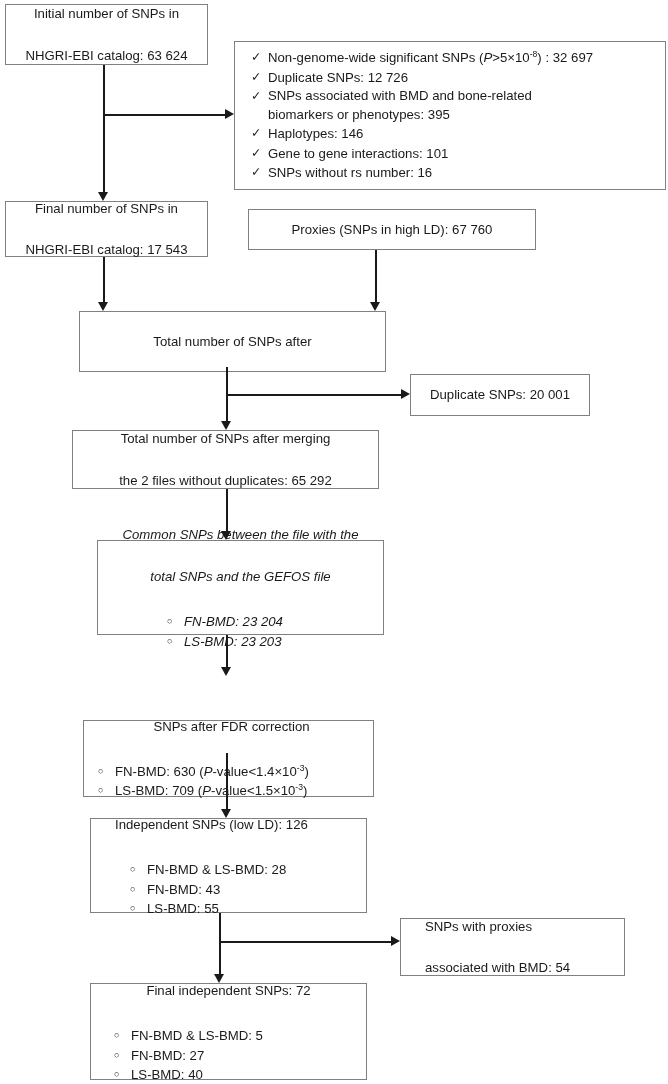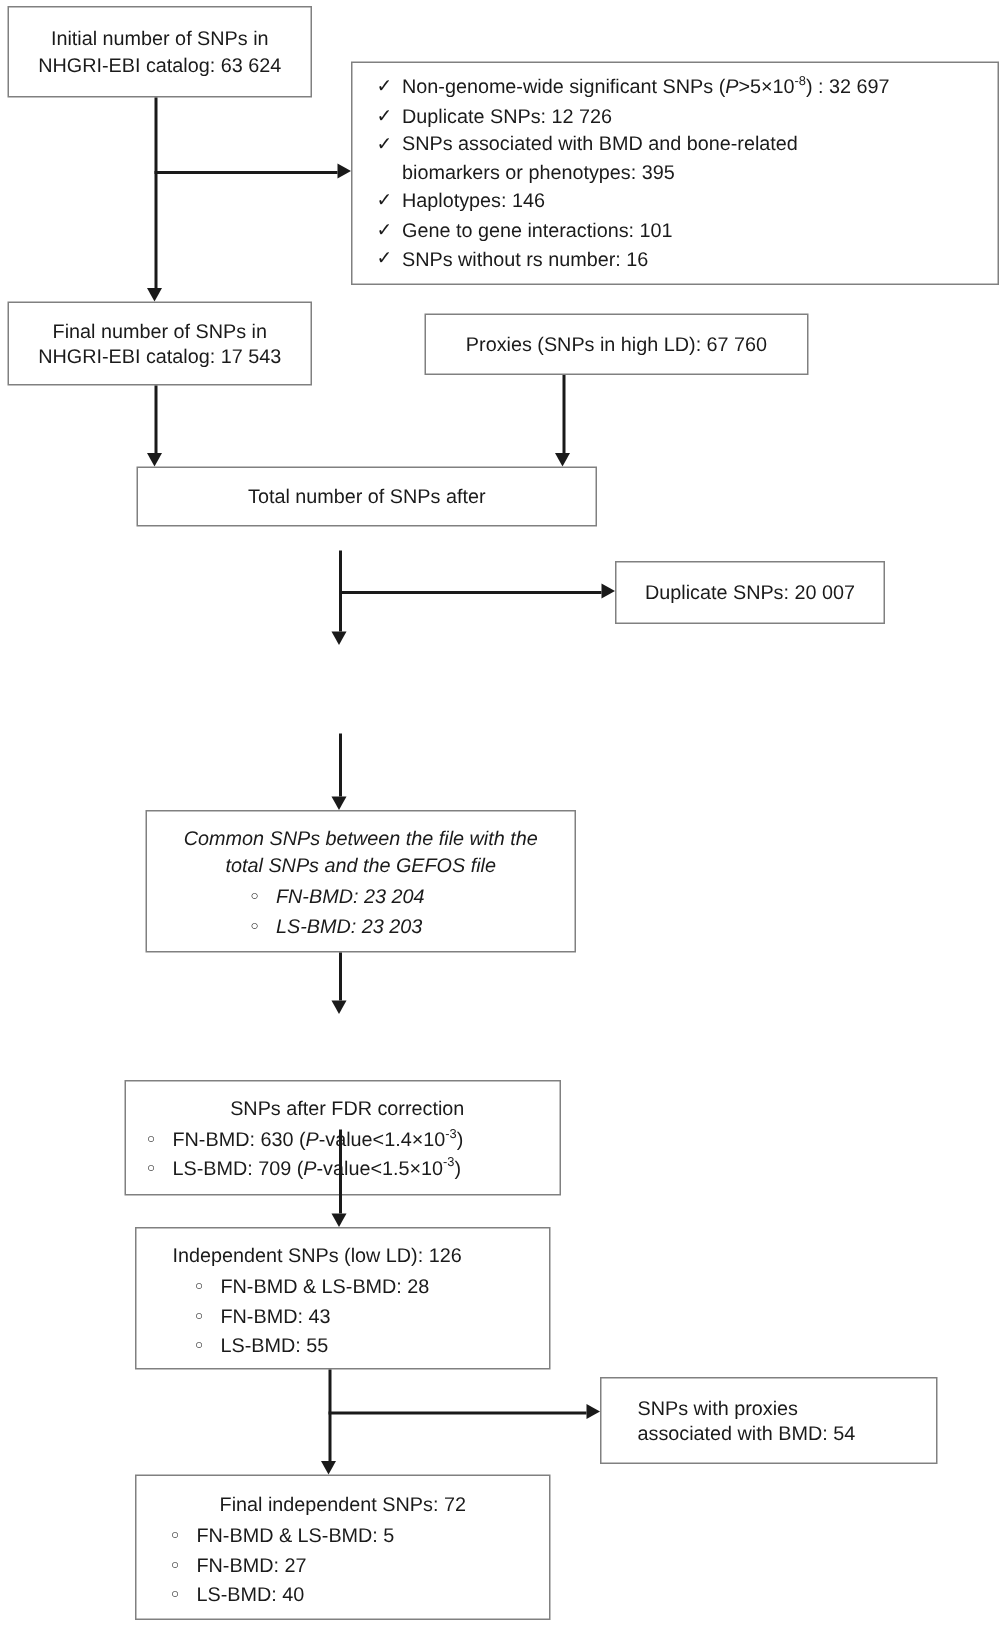"Initial number of SNPs in" .box { gap: none -> 24px }
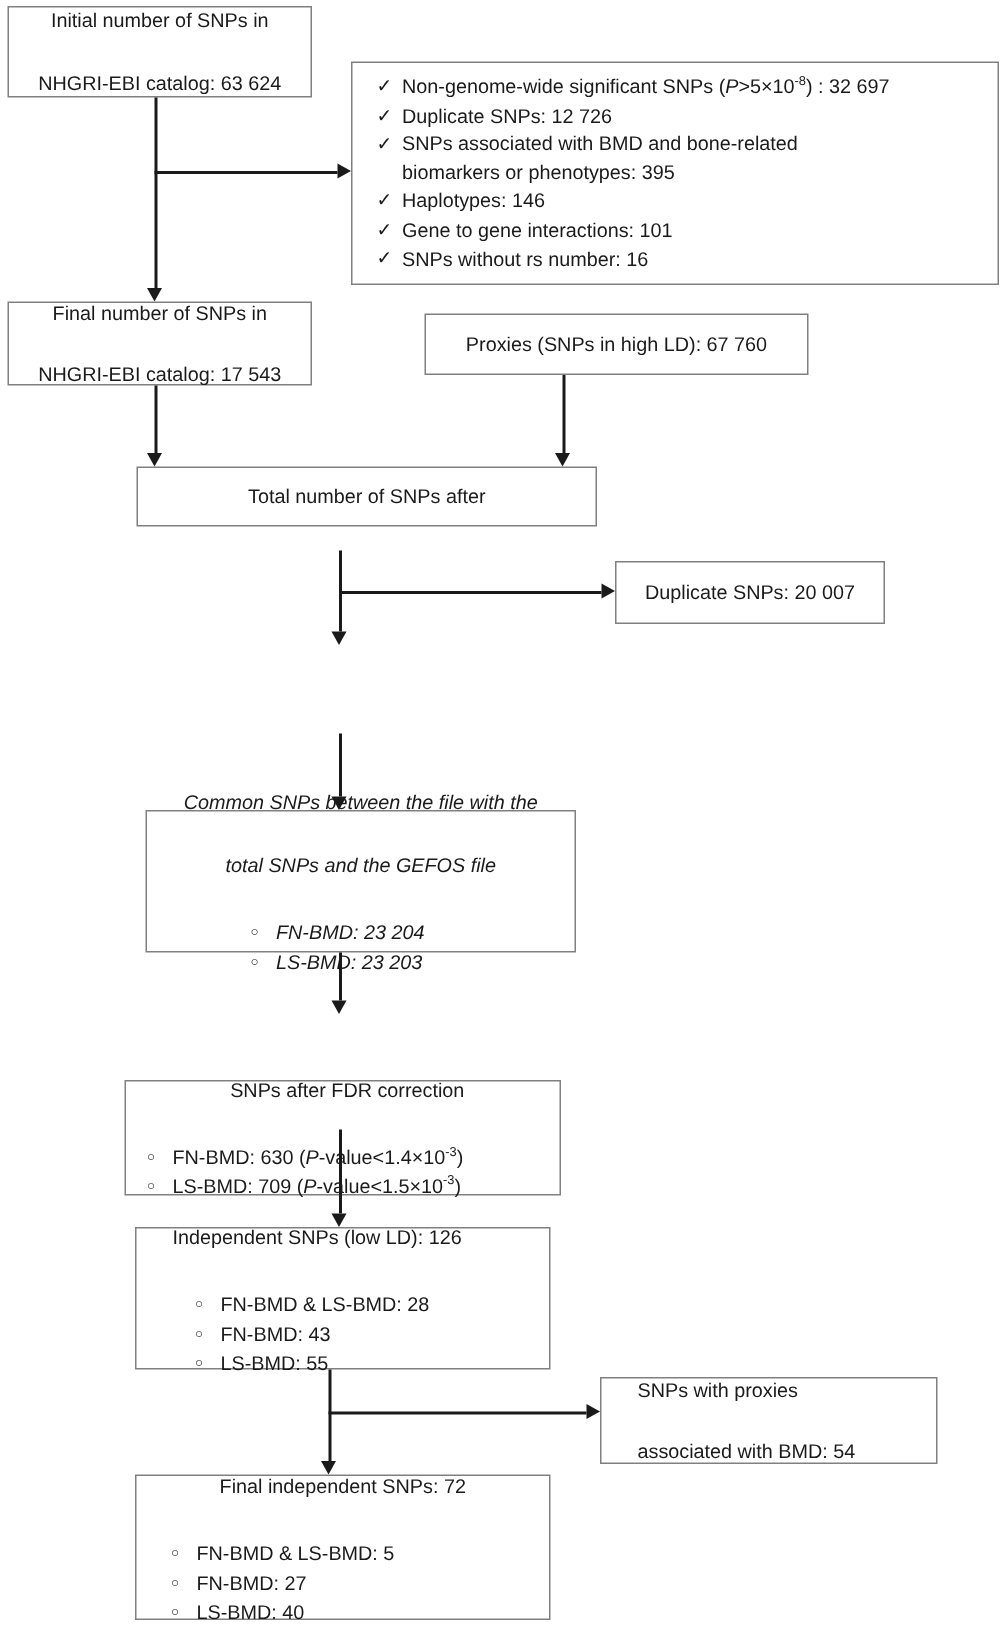"Proxies (SNPs in high LD):" div.box { margin-left: 35px -> none; width: 256px -> 288px }
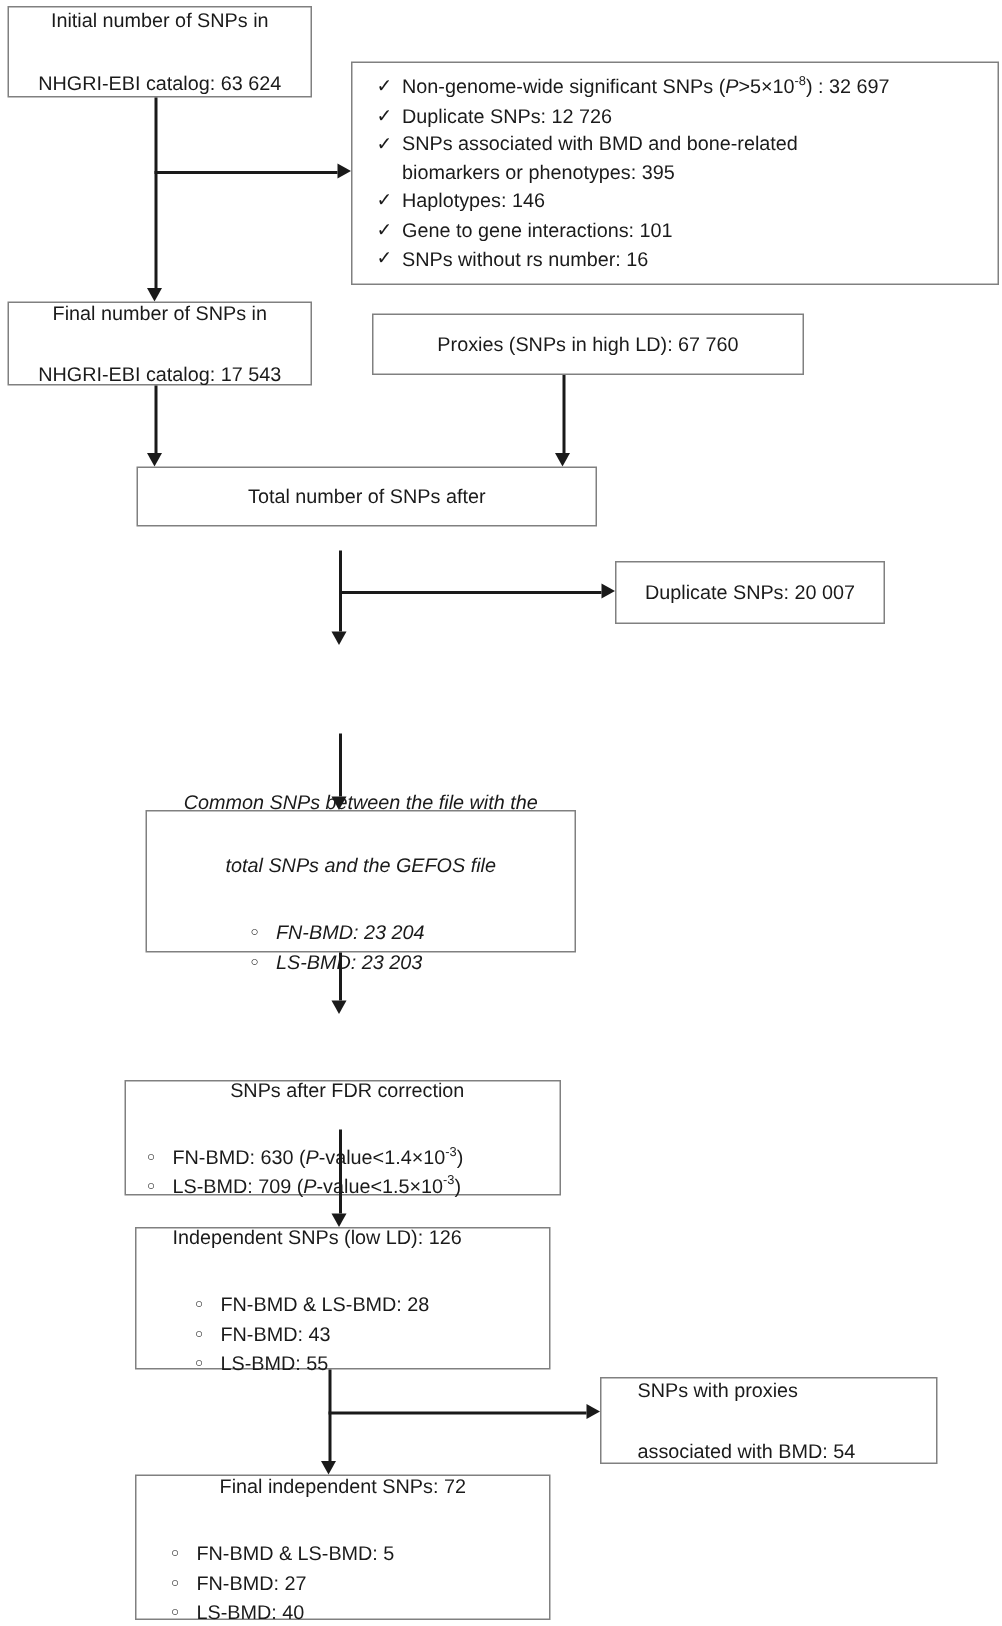"Total number of SNPs after" div.box { height: 40px -> 61px; margin-left: 12px -> none }
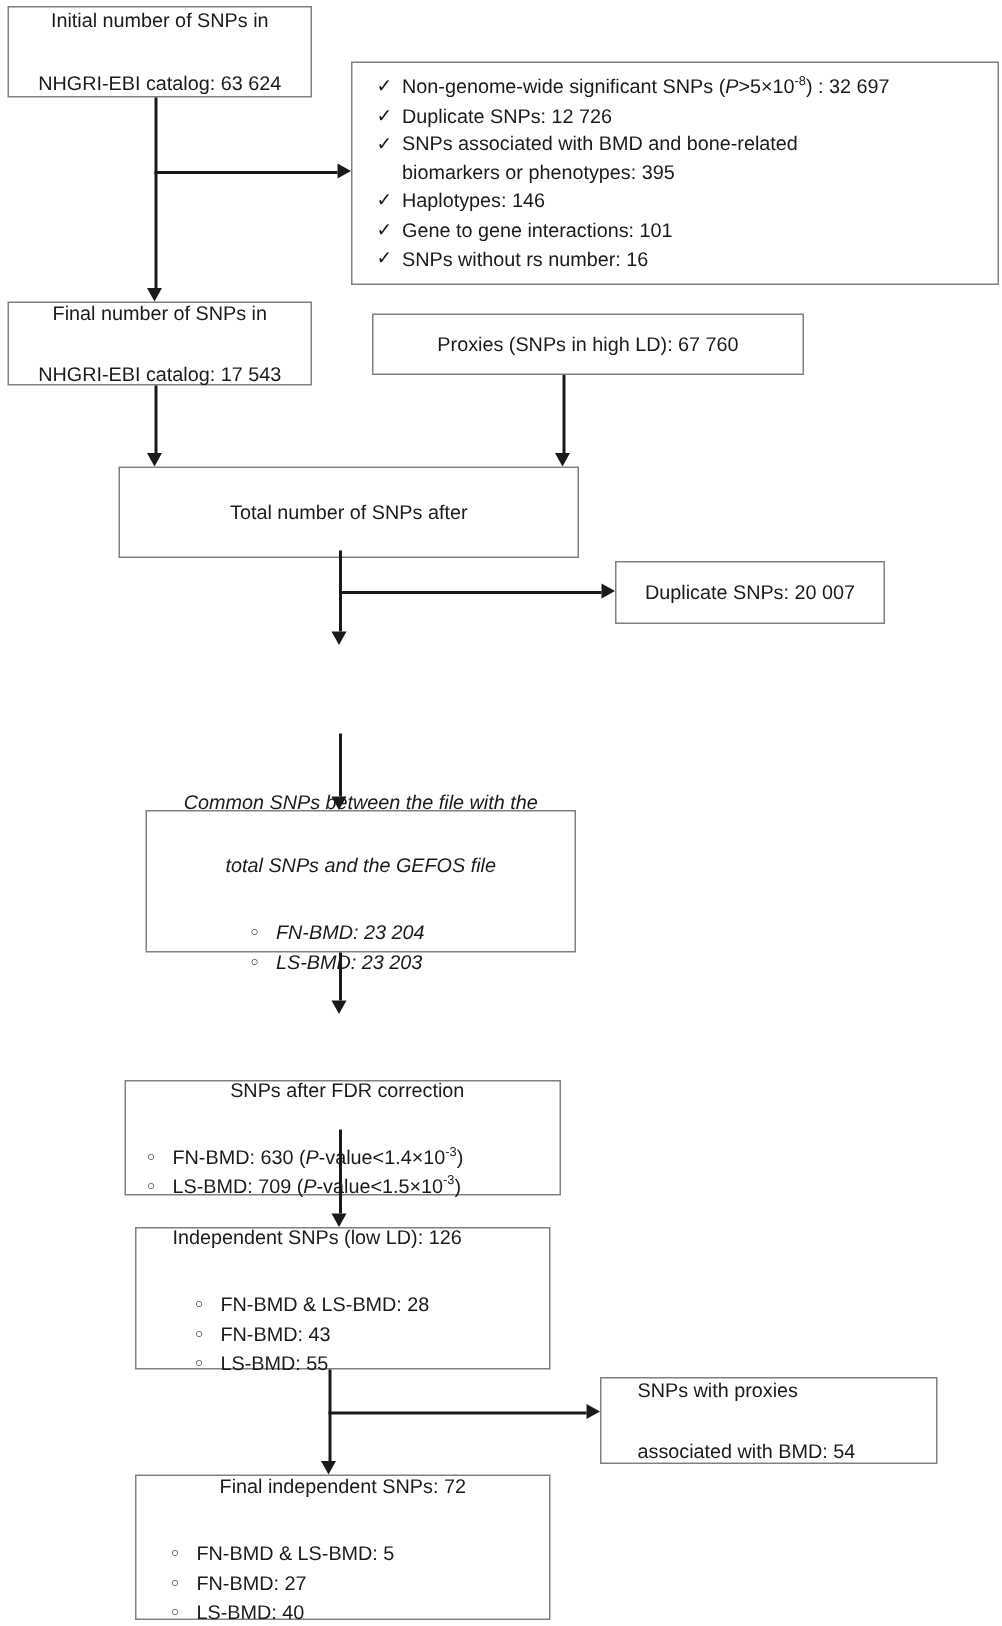"Duplicate SNPs: 20 007" div.line { text: 20 007 -> 20 001 }
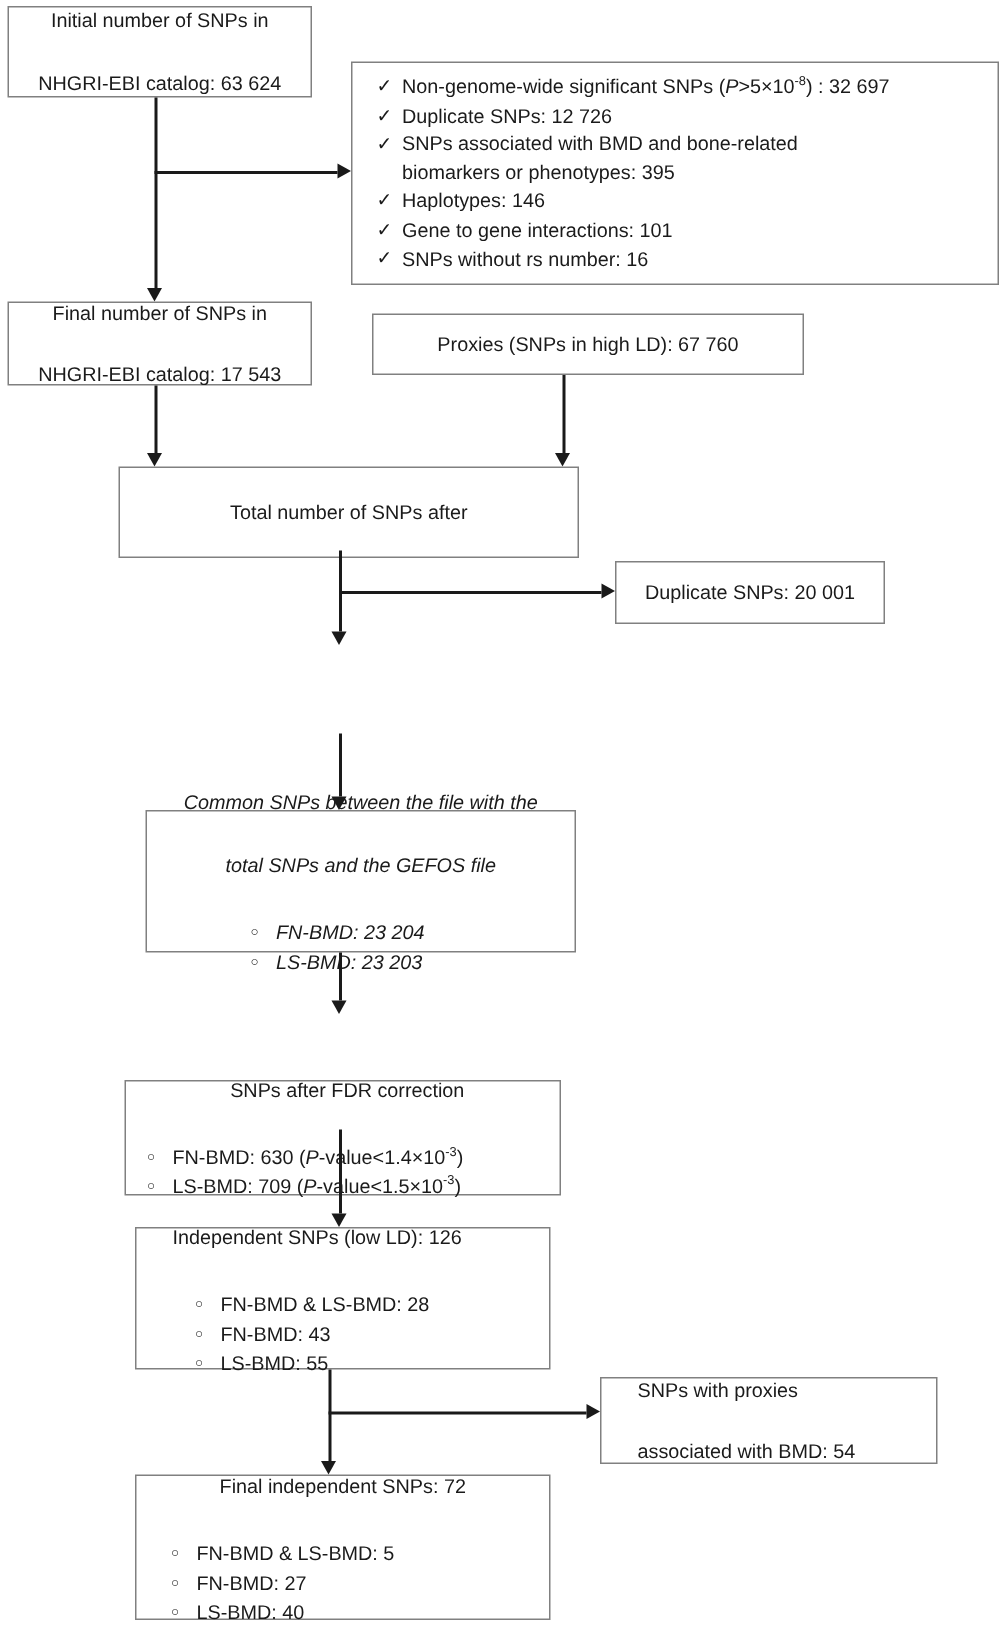"Total number of SNPs after merging" div.box { html: none -> <div> <div>Total number of SNPs after merging</div> <div>the 2 files without duplicates: 65 292</div> </div> }
